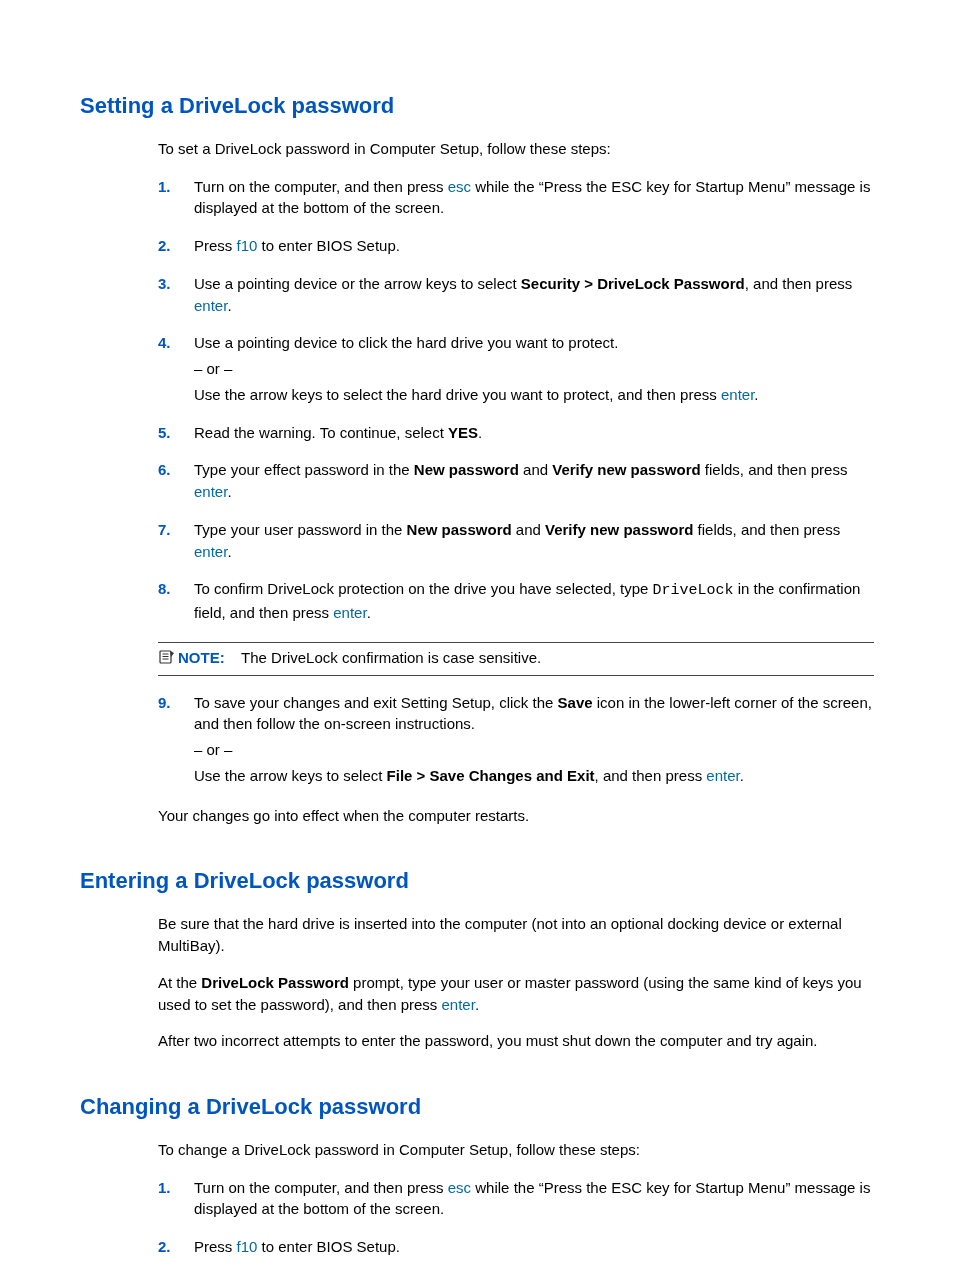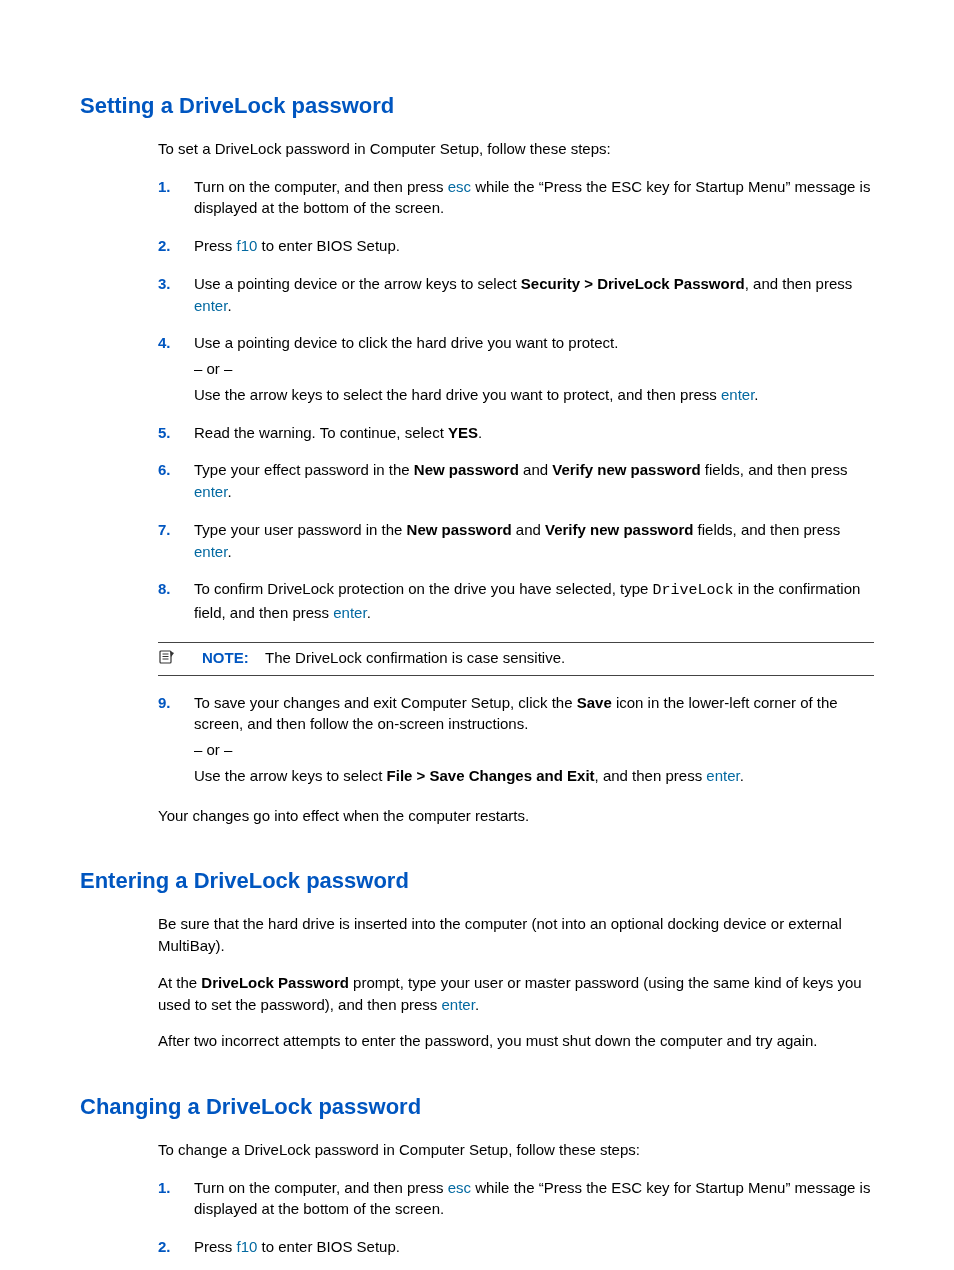"NOTE: The DriveLock confirmation is" .note-box { gap: 26px -> 2px }
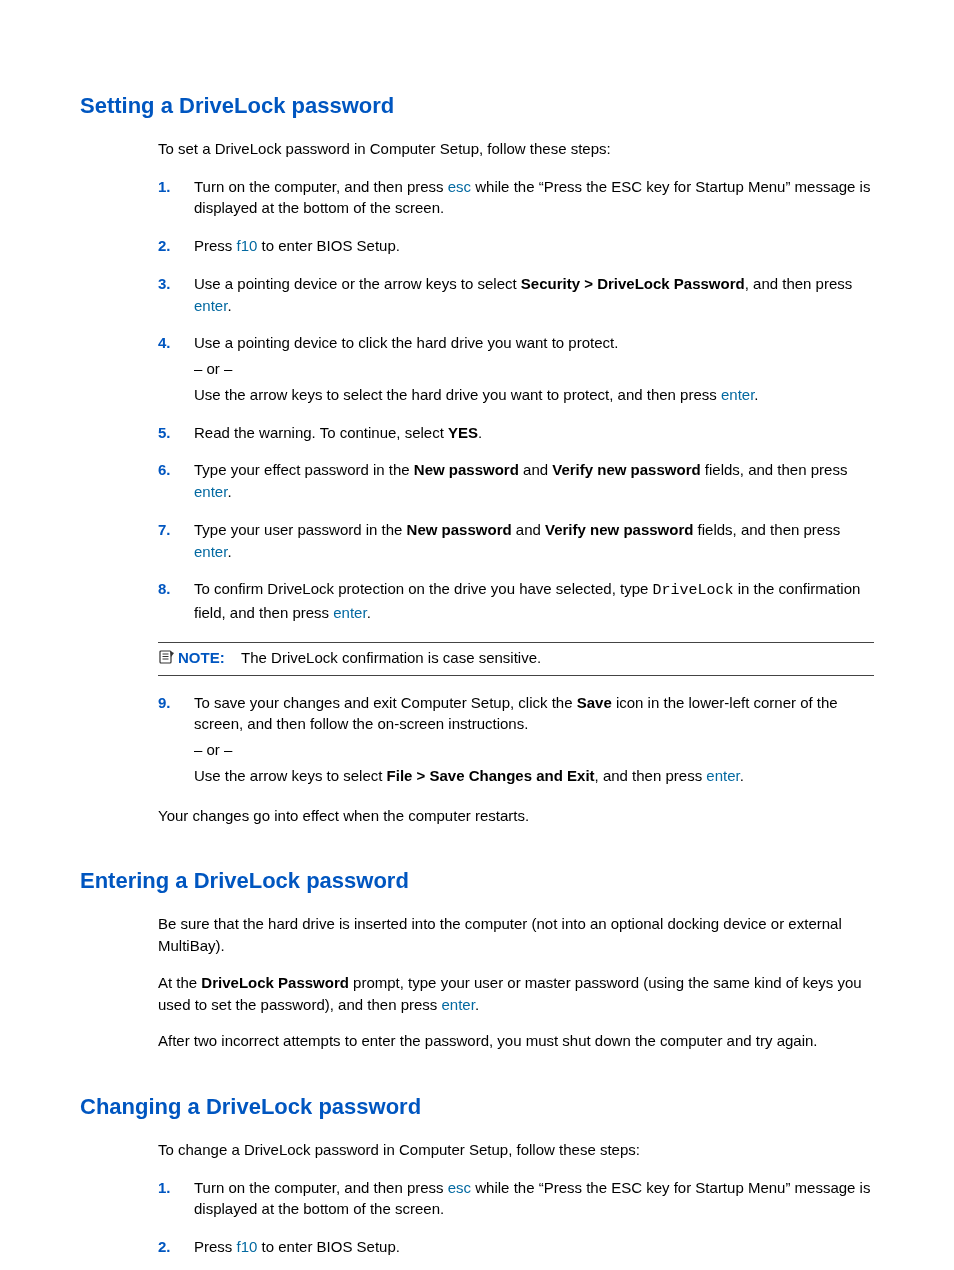"To save your changes and" span { text: Computer -> Setting }
